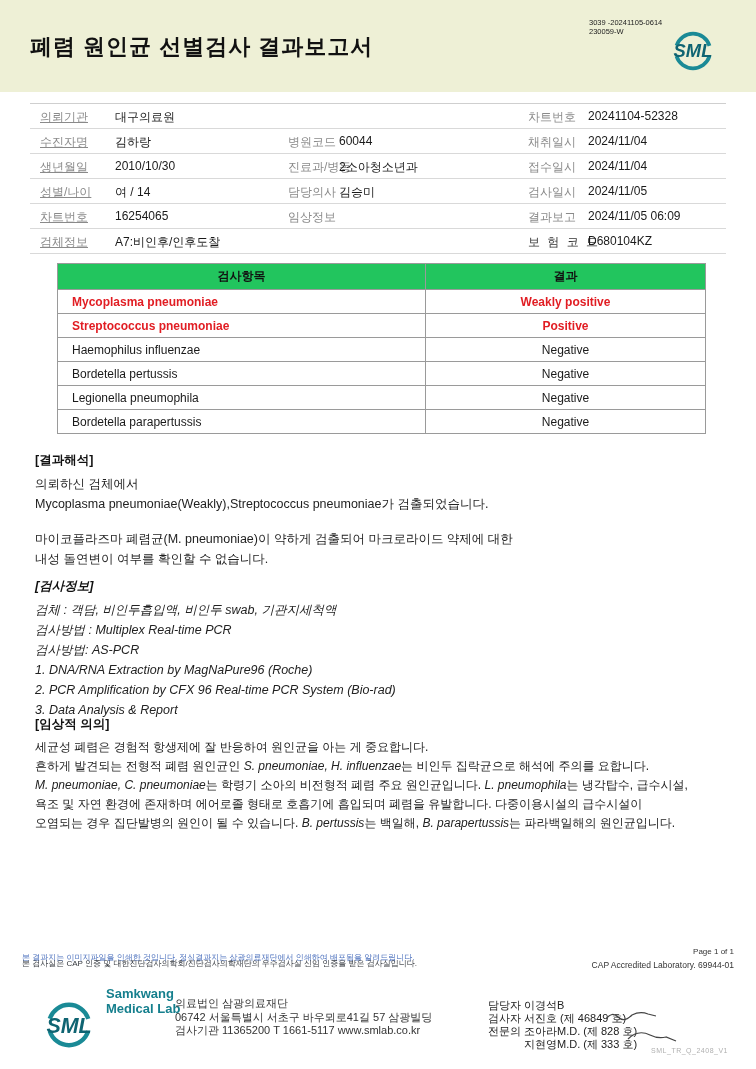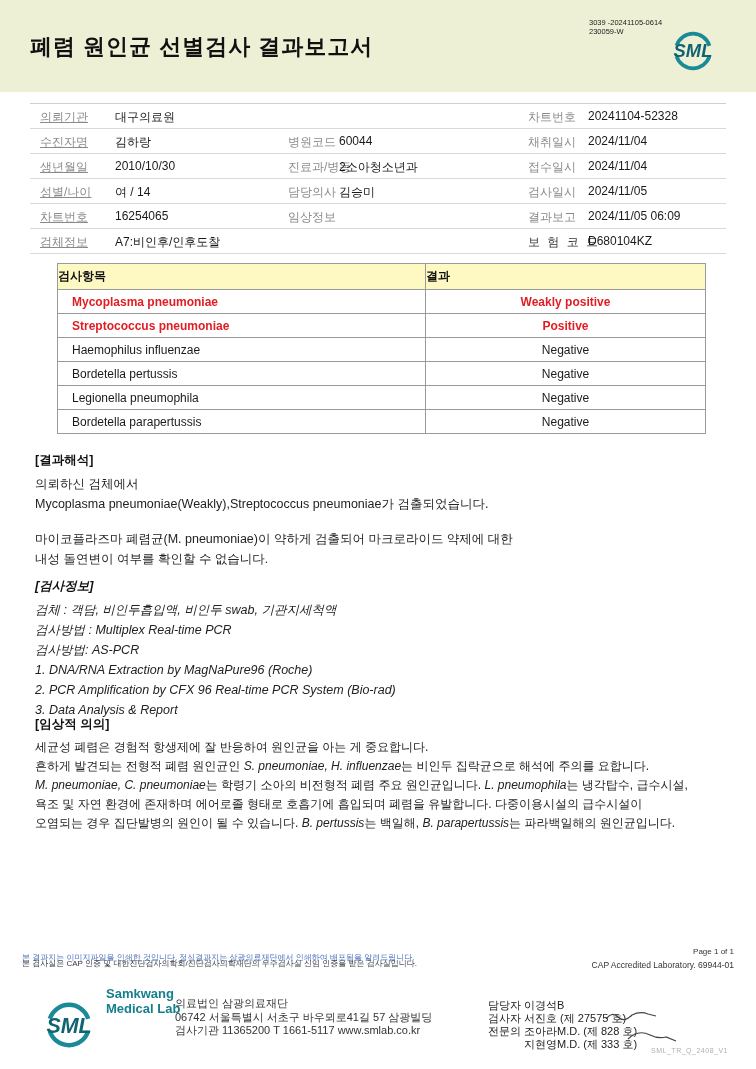"검사항목" .results th { background: #fef9c3 -> #22c55e; text-align: left -> center }
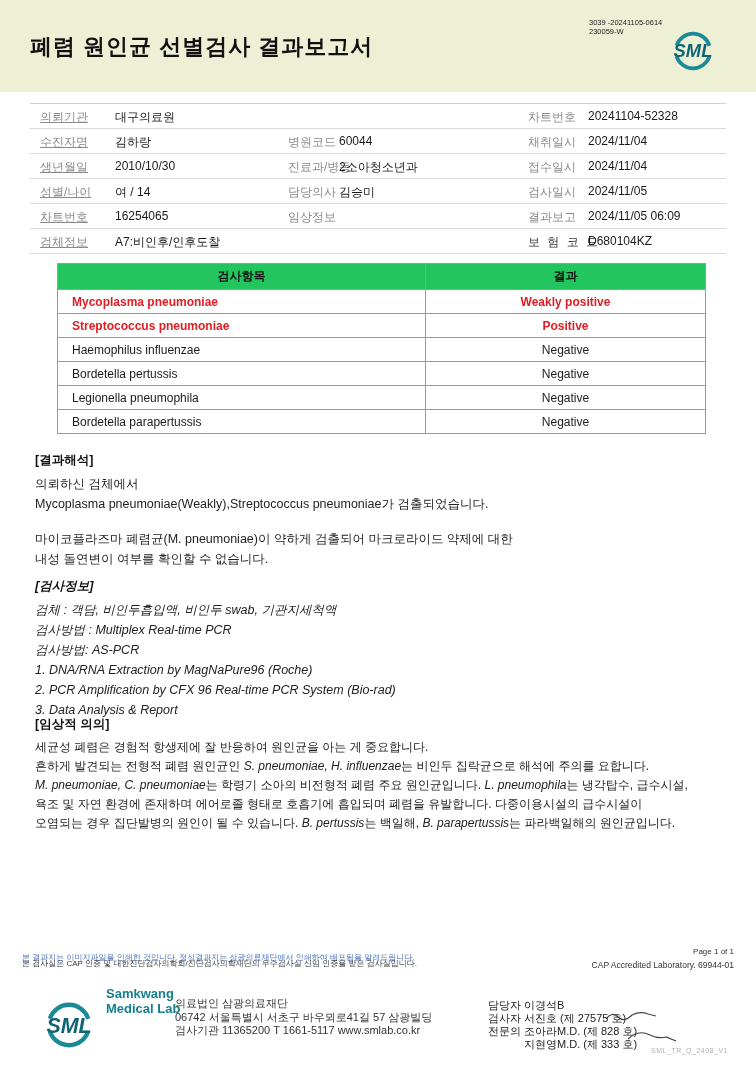"서진호 (제 27575 호)" span { text: 27575 -> 46849 }
